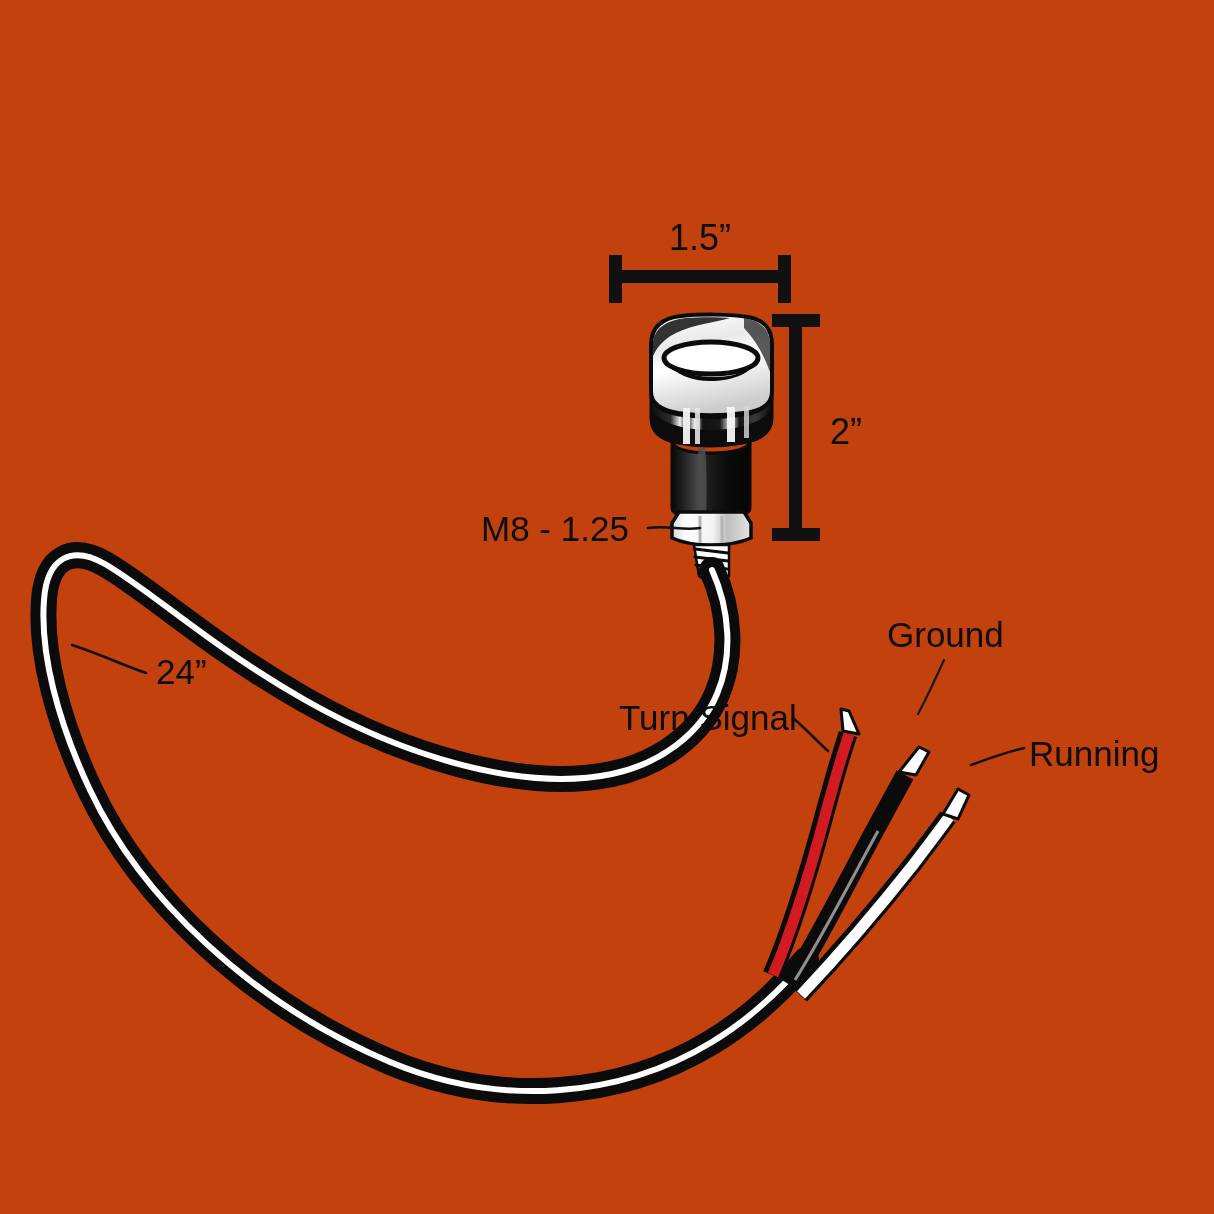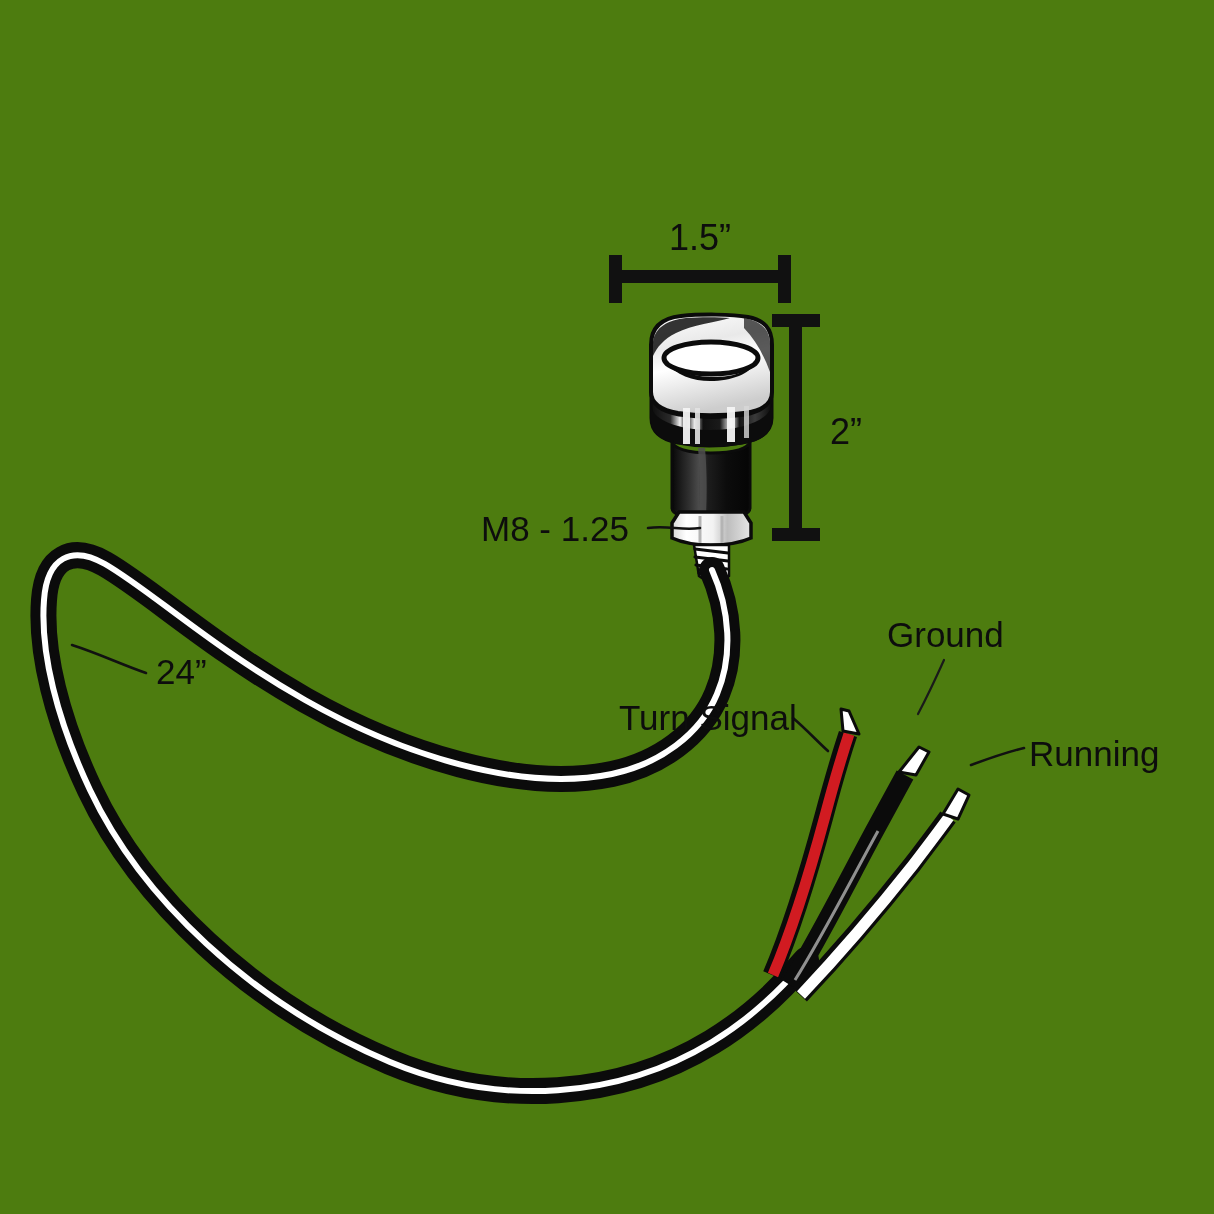"1.5”" #diagram-root { background: #4d7c0f -> #c2410c }
